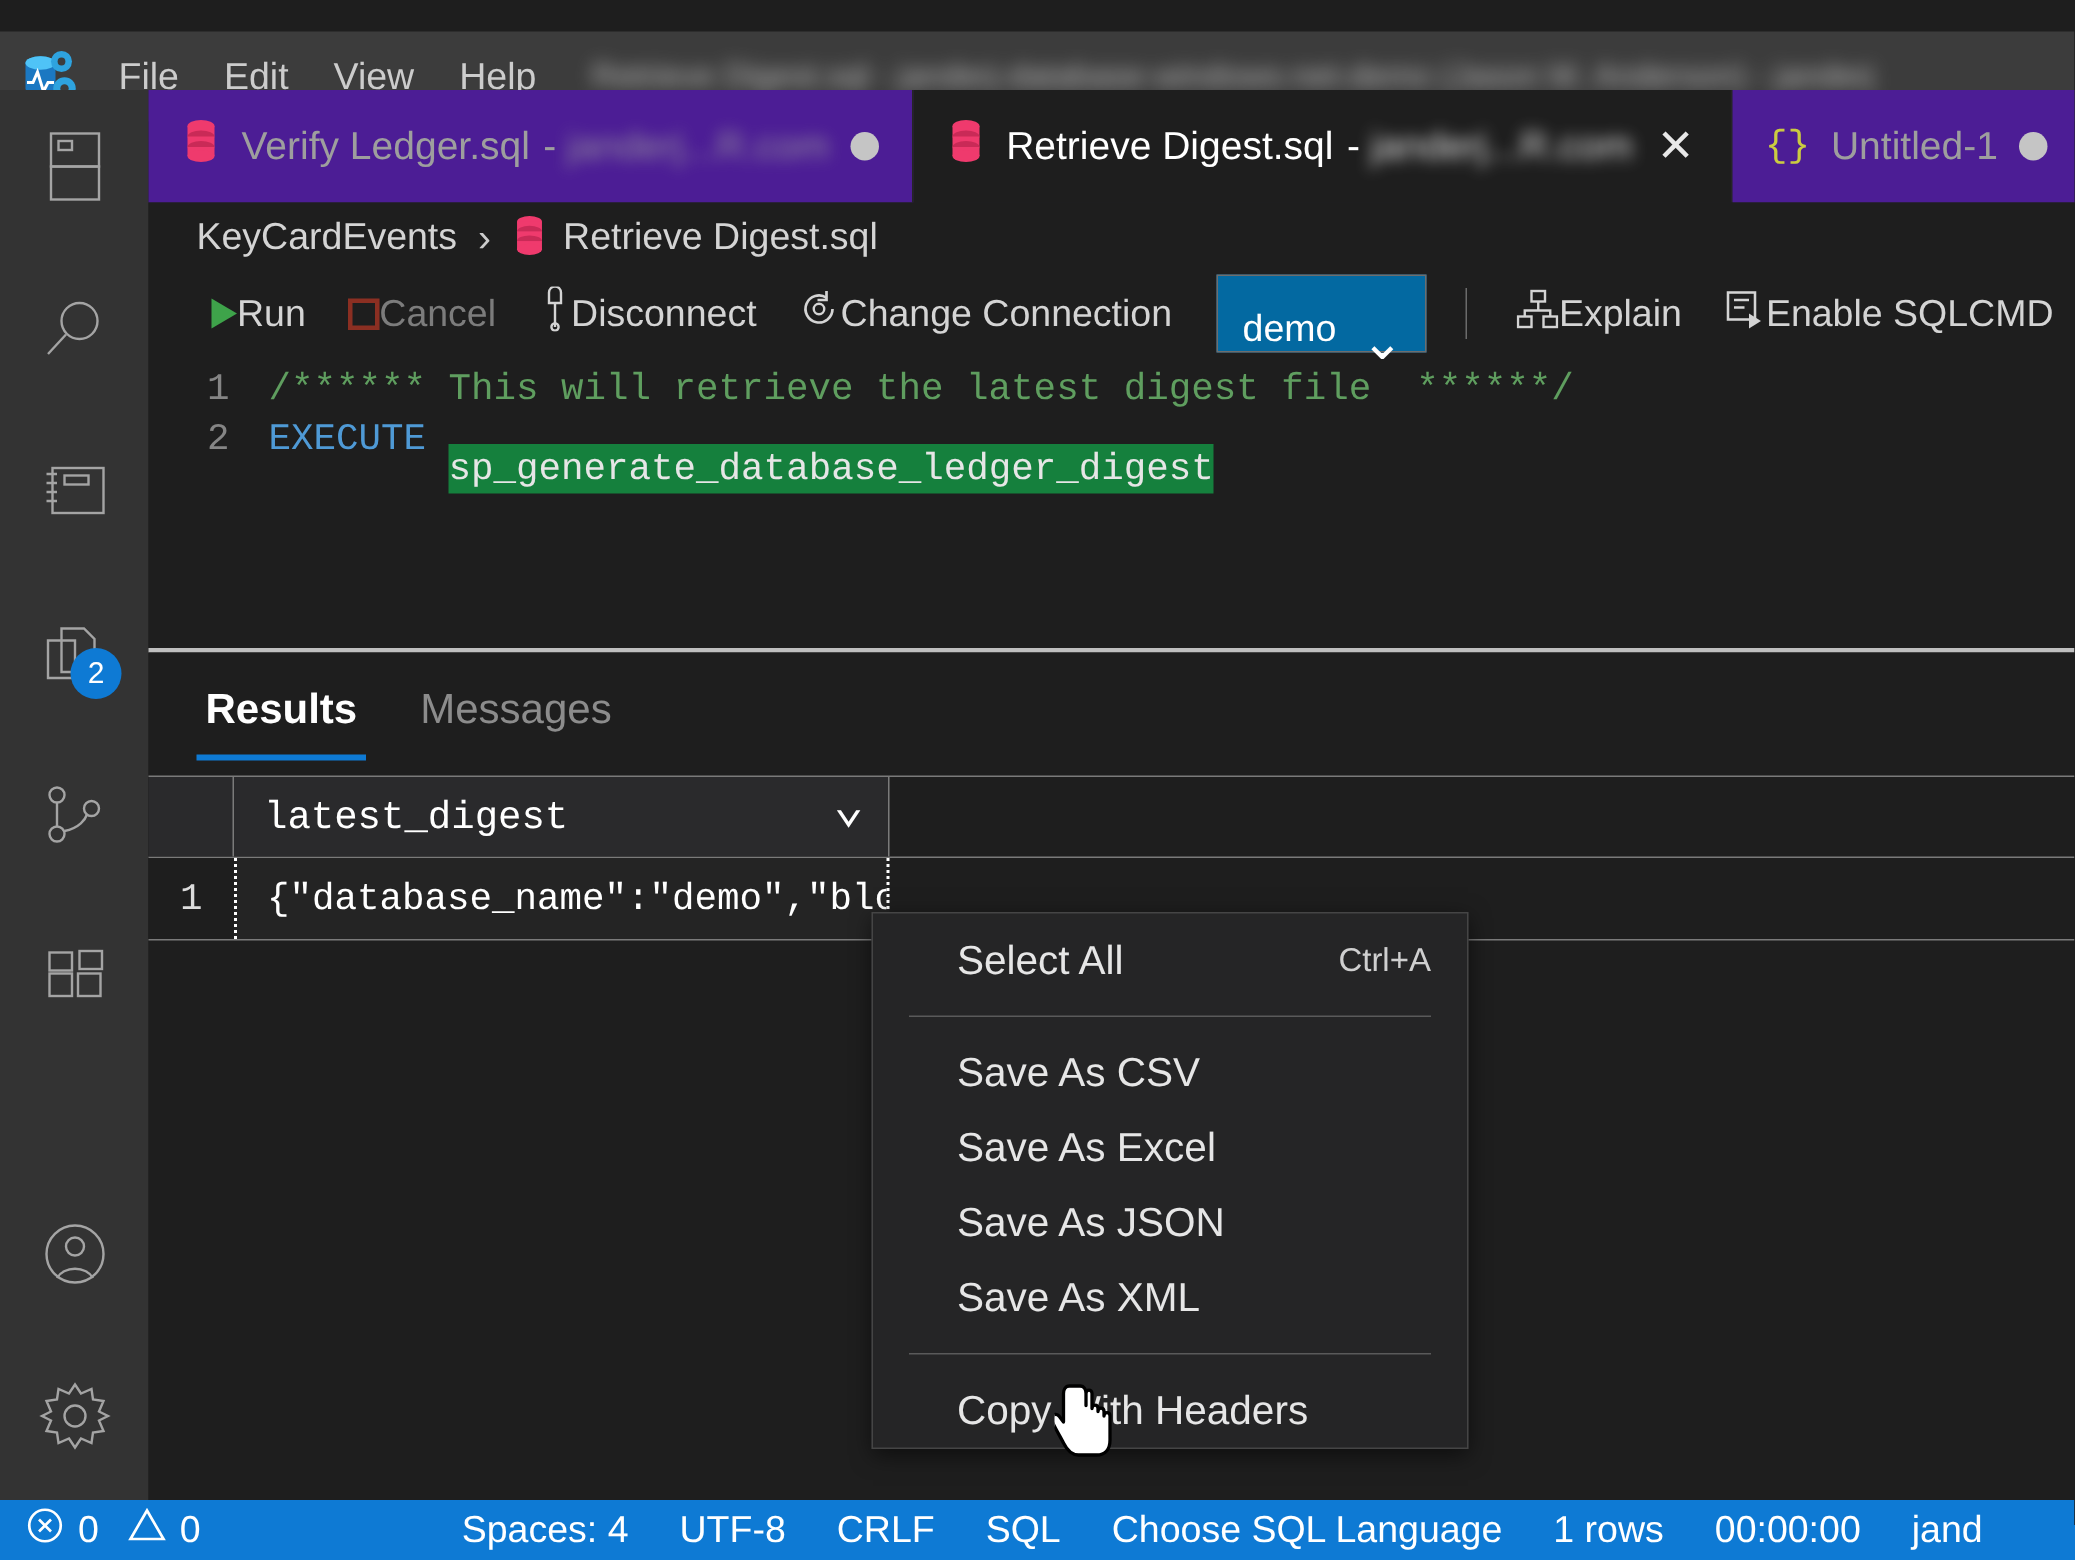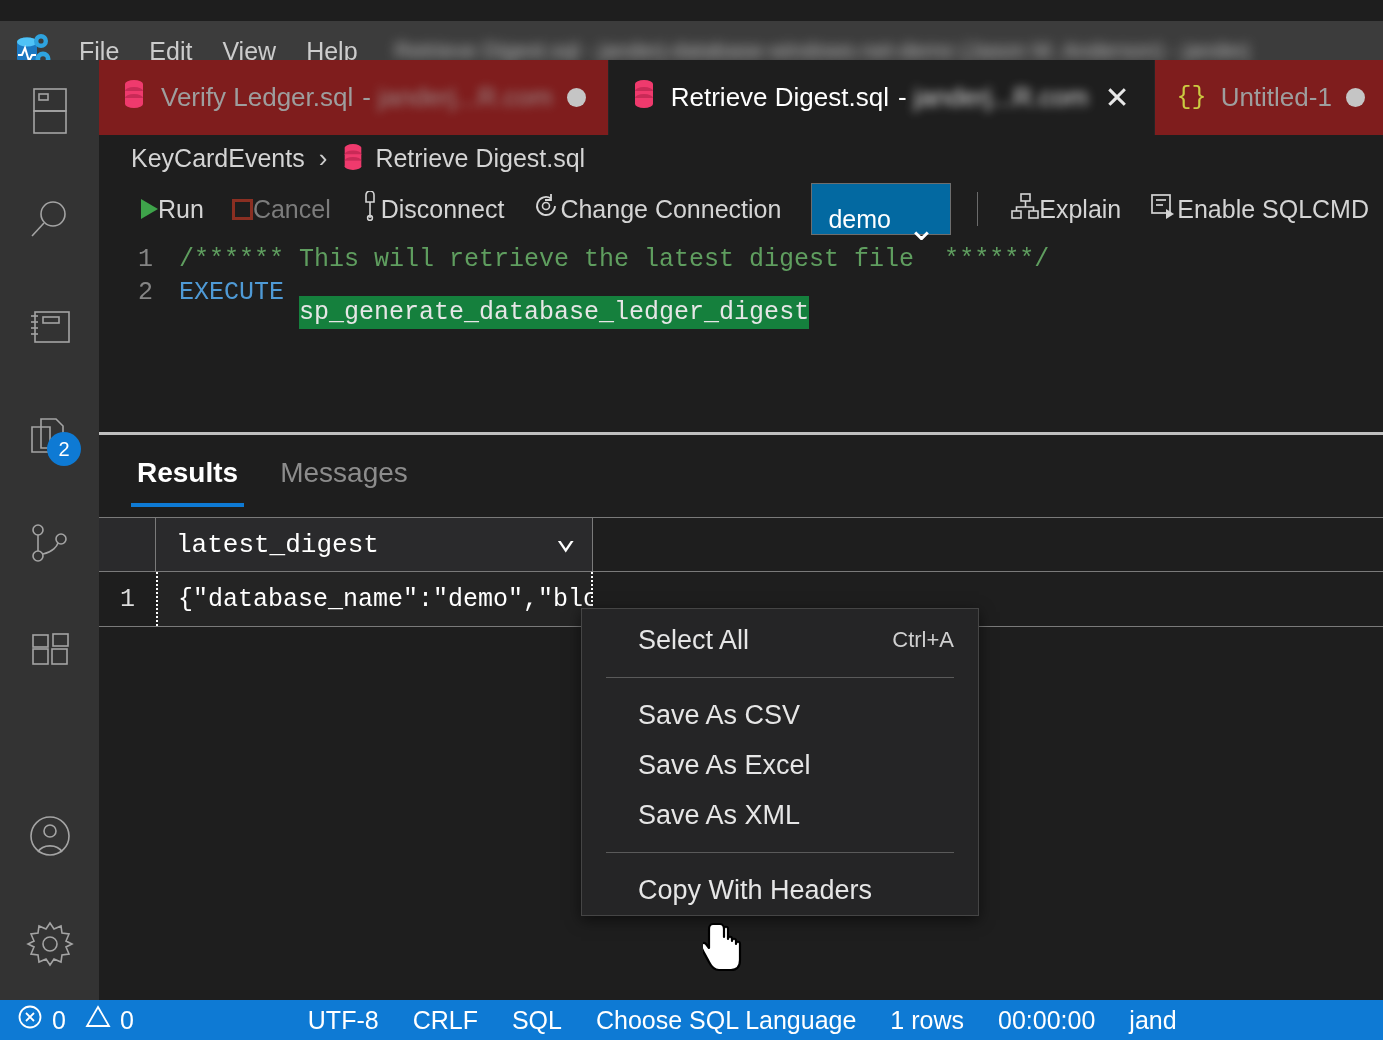"Verify Ledger.sql" .tab { background: #7f1d1d -> #4c1d95 }
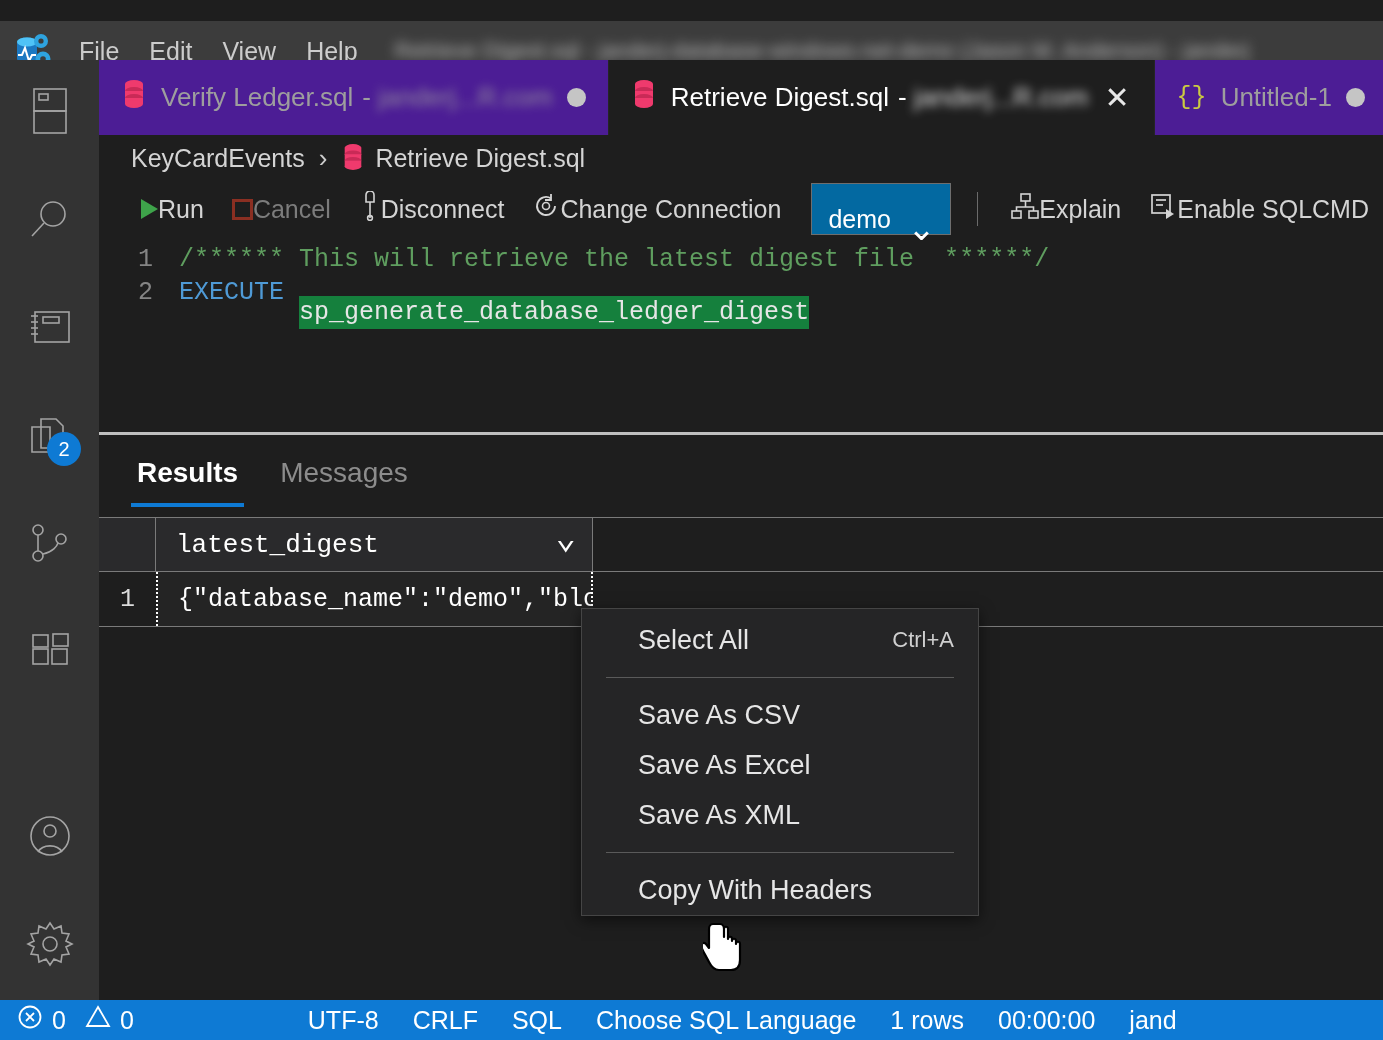"Save As JSON" div.ctxitem { html: none -> <div> <span>Save As JSON</span> <span></span> </div> }
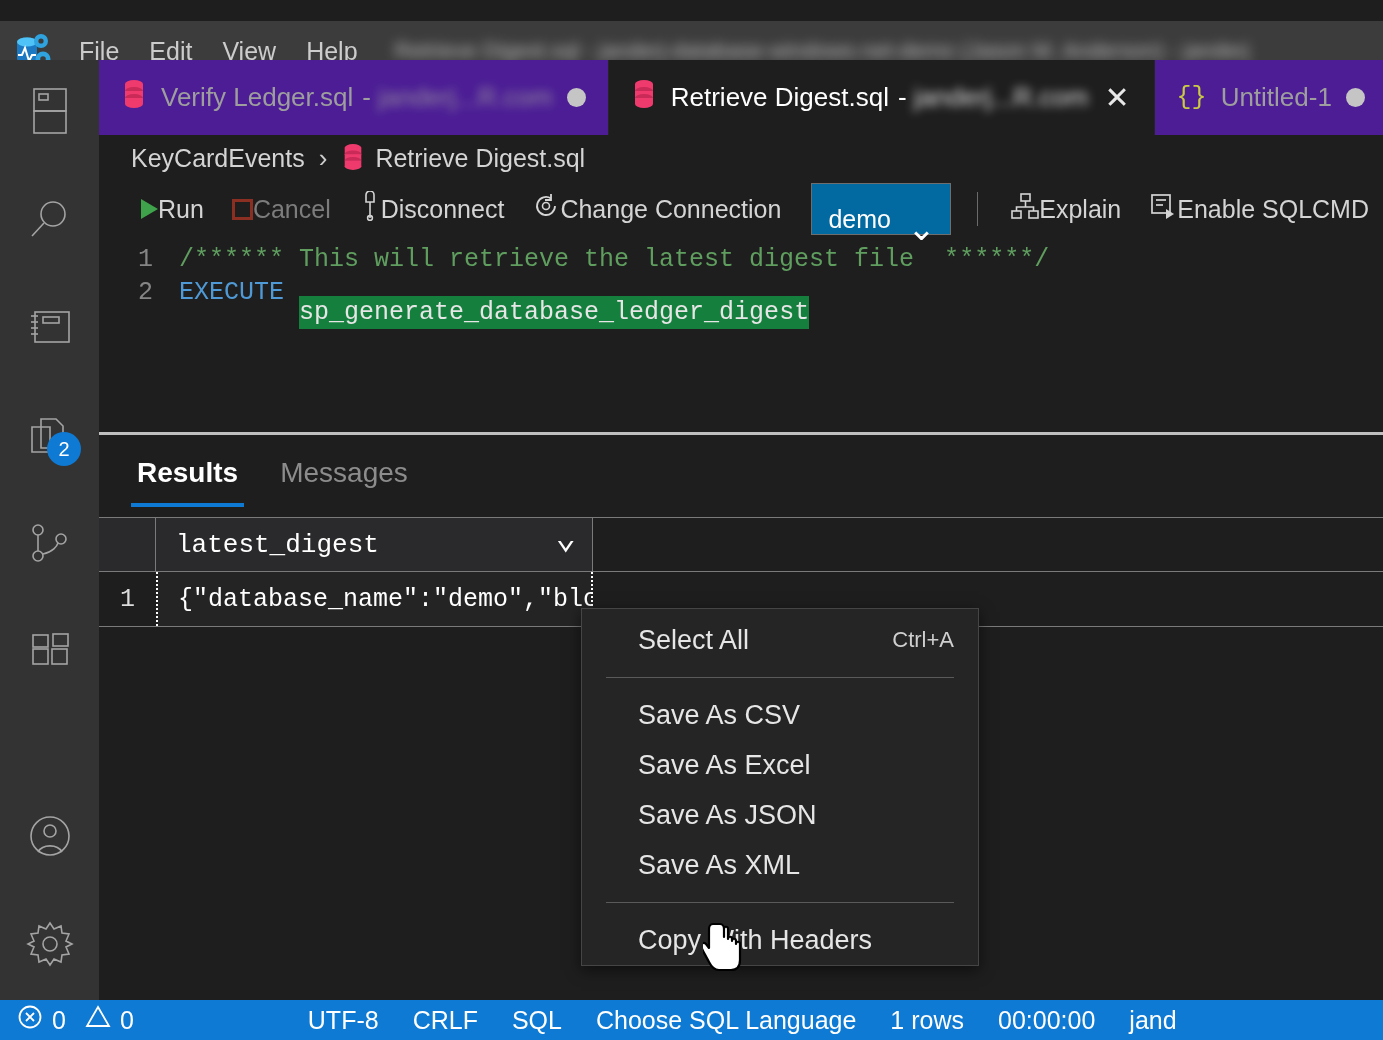"Spaces: 4" div.sb-item { html: none -> <div>Spaces: 4</div> }
